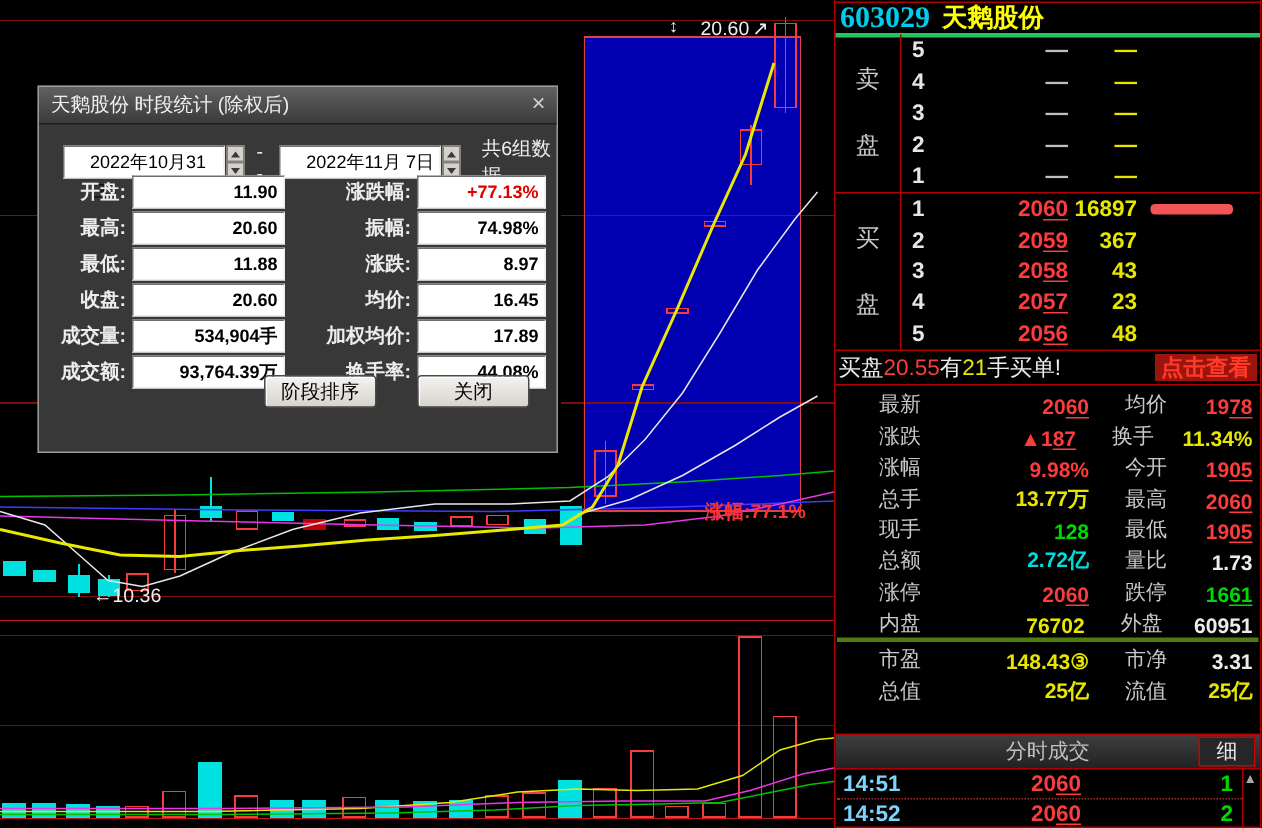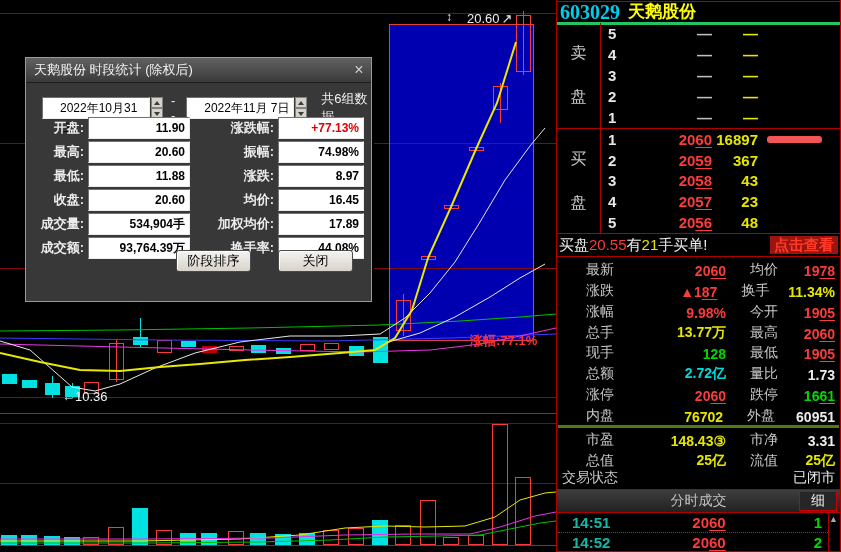"交易状态" div.status-row { html: <div> <span>交易状态</span> <span>已闭市</span> </div> -> none }
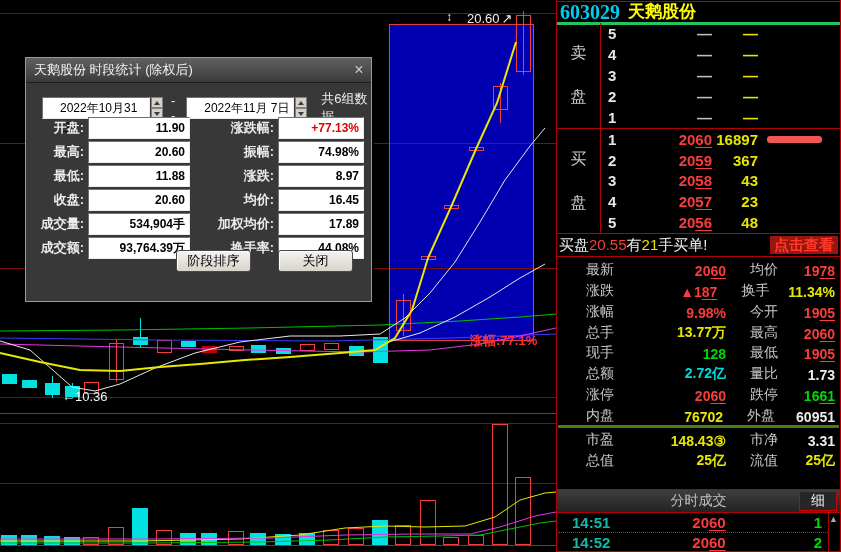"14:51" .tr-time { color: #14b8a6 -> #7dd3fc; padding-left: 14px -> 4px }
